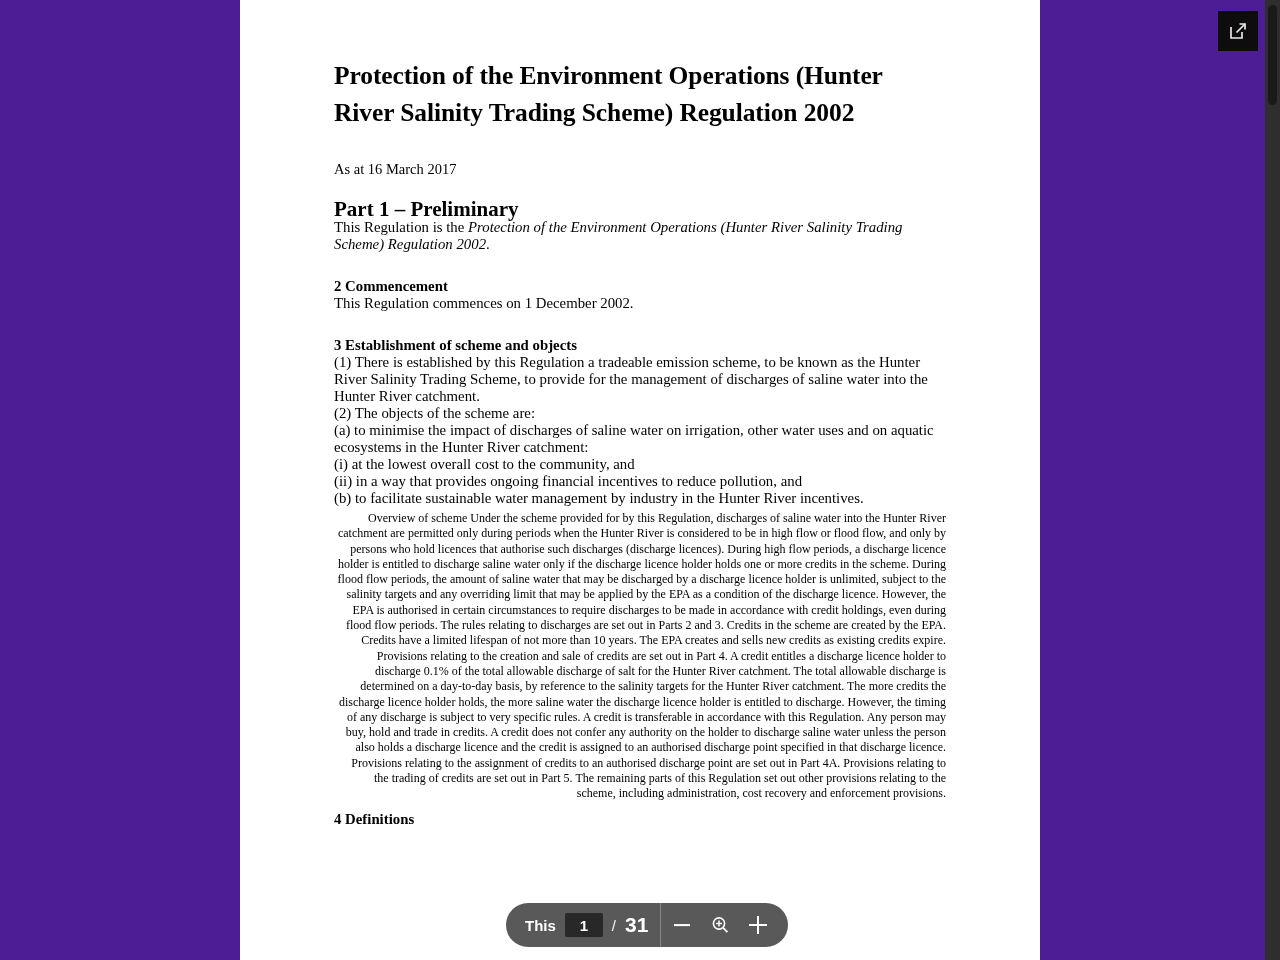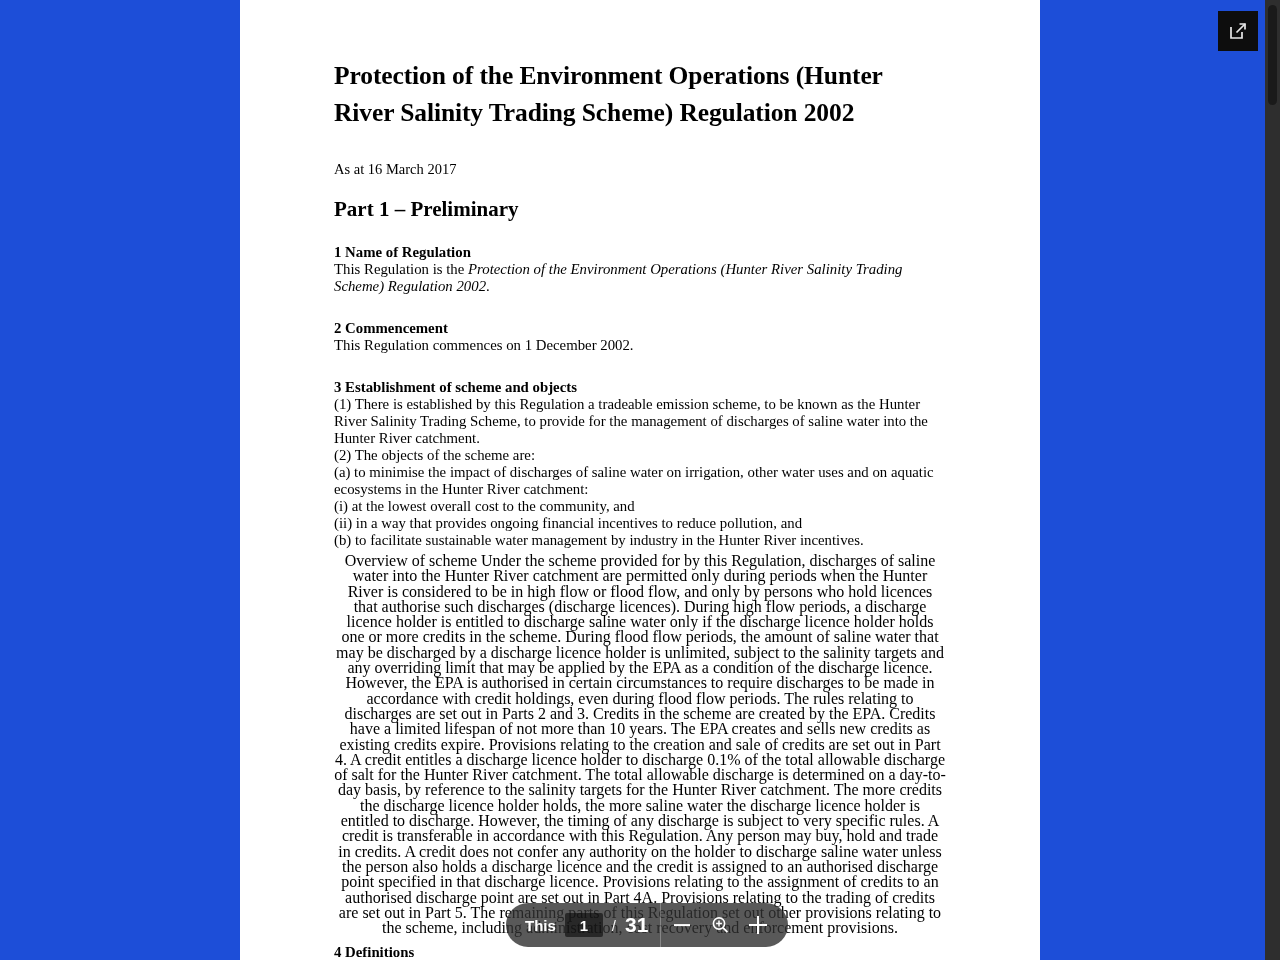"Protection of the Environment Operations" #viewer { background: #1d4ed8 -> #4c1d95 }
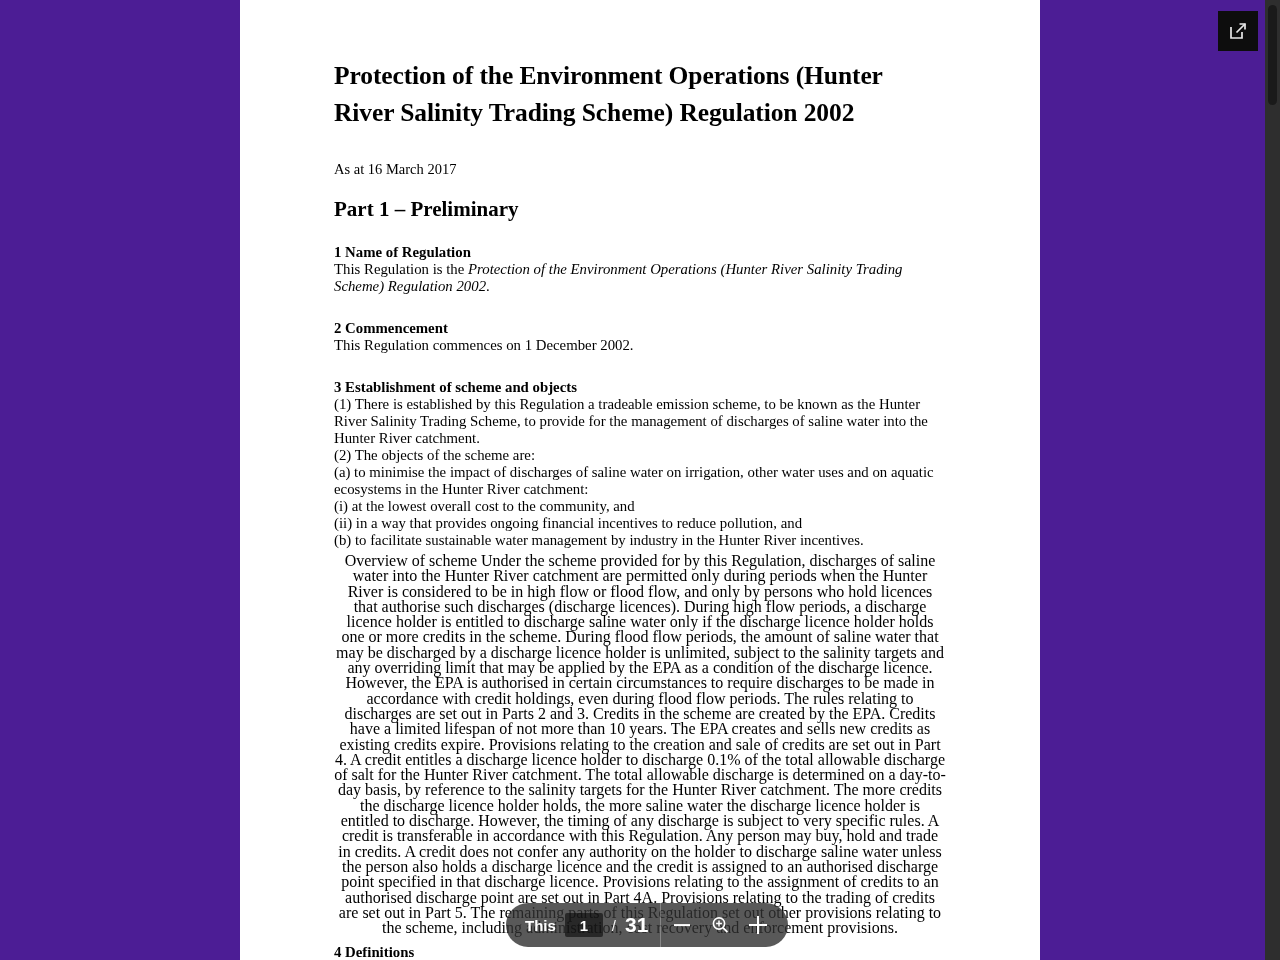"1 Name of Regulation" h3.sec-head { html: <h3>1 Name of Regulation</h3> -> none }
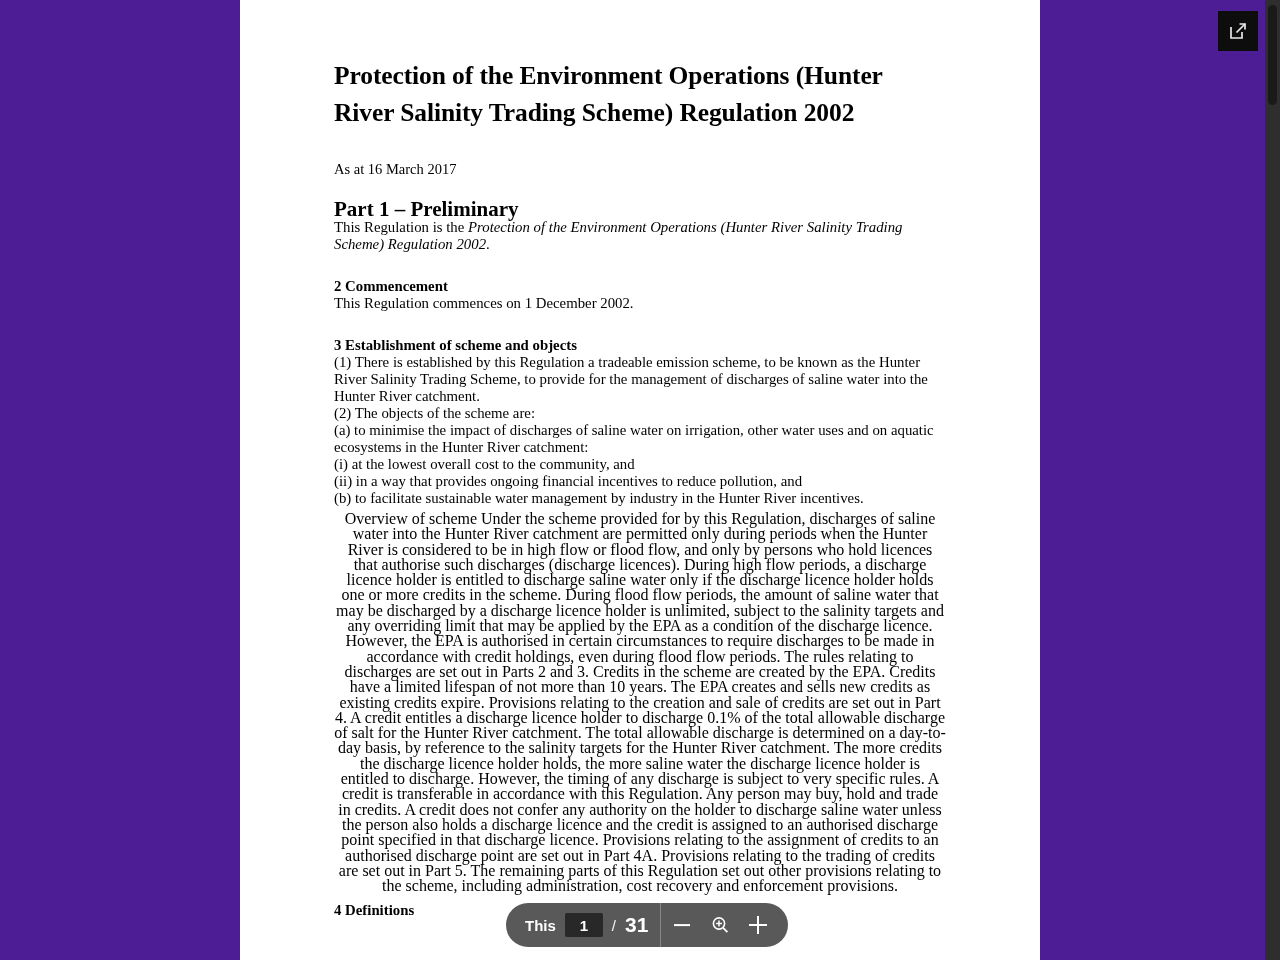"Overview of scheme Under the" p.overview { font-size: 16px -> 12px; text-align: center -> right }
